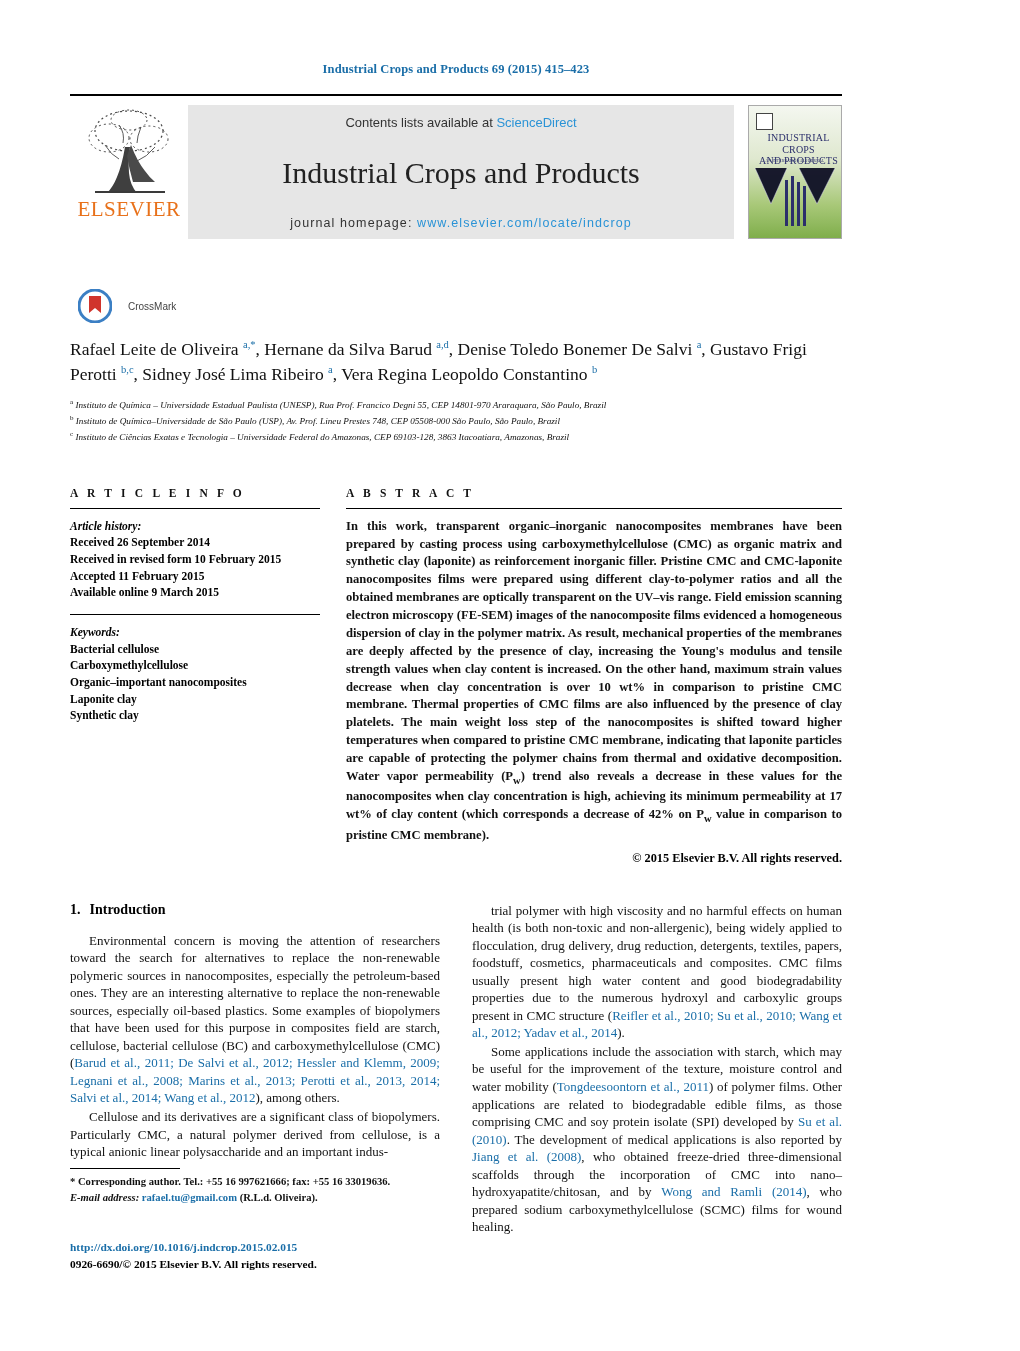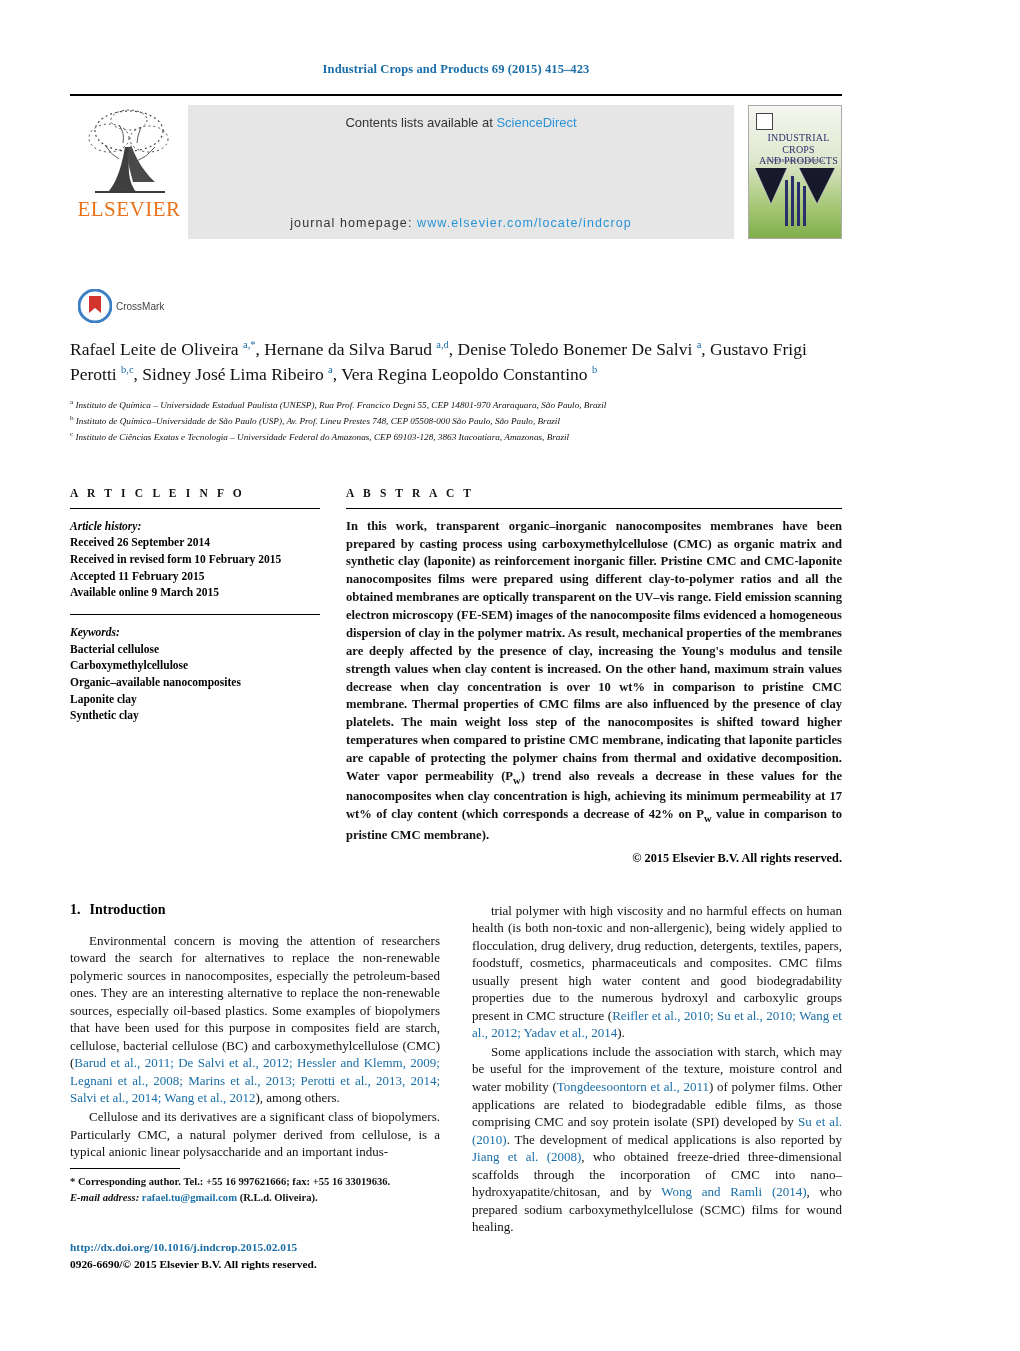"Industrial Crops and Products" div.journal-title { html: none -> <div>Industrial Crops and Products</div> }
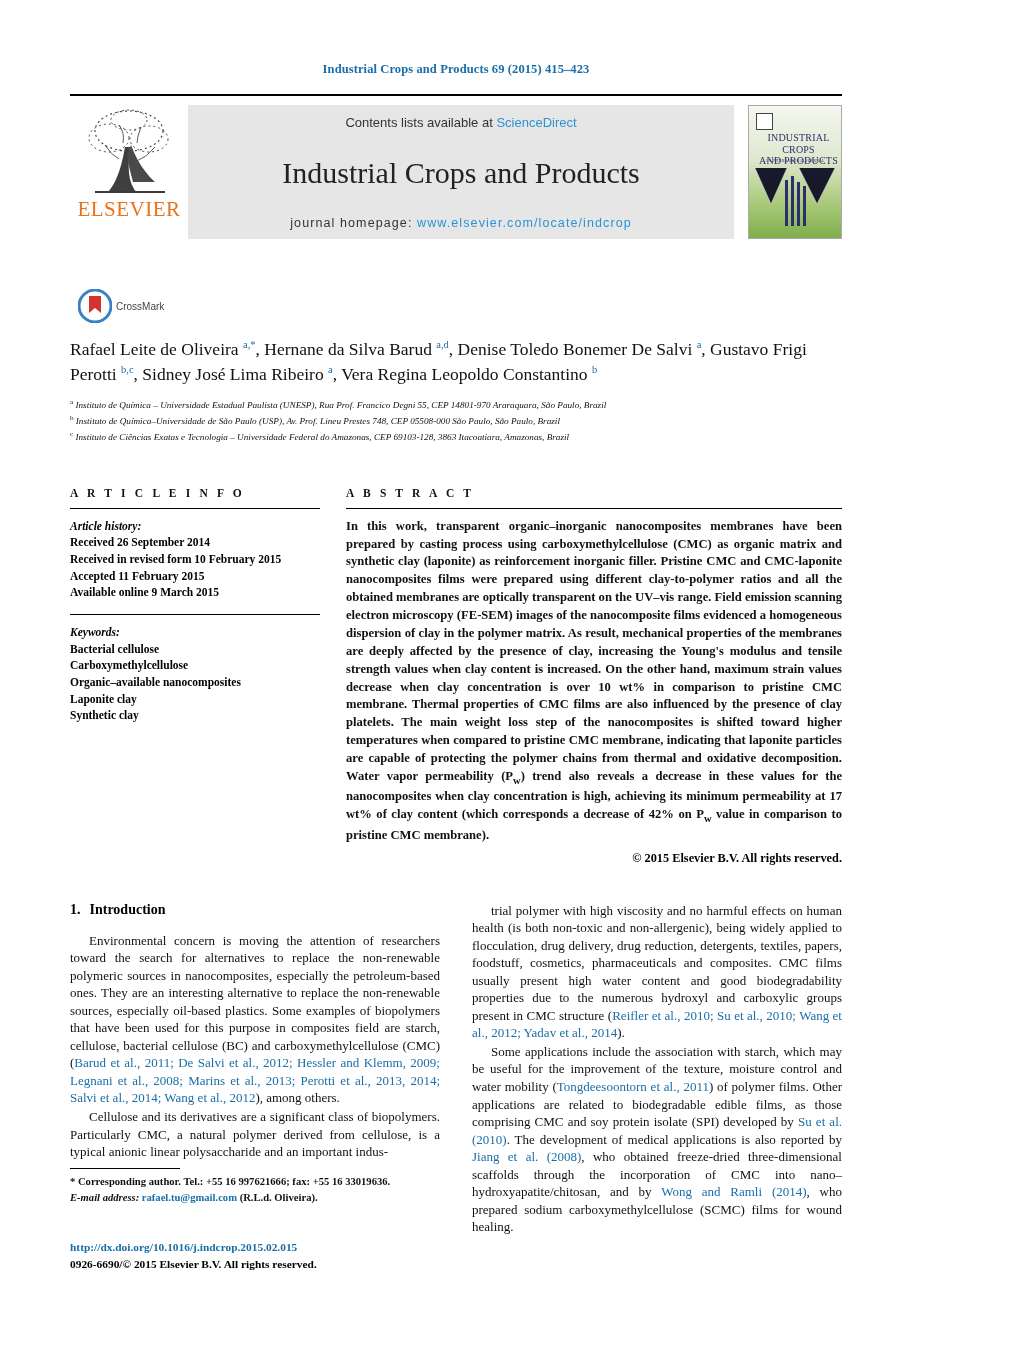"CrossMark" .crossmark { gap: 4px -> 16px }
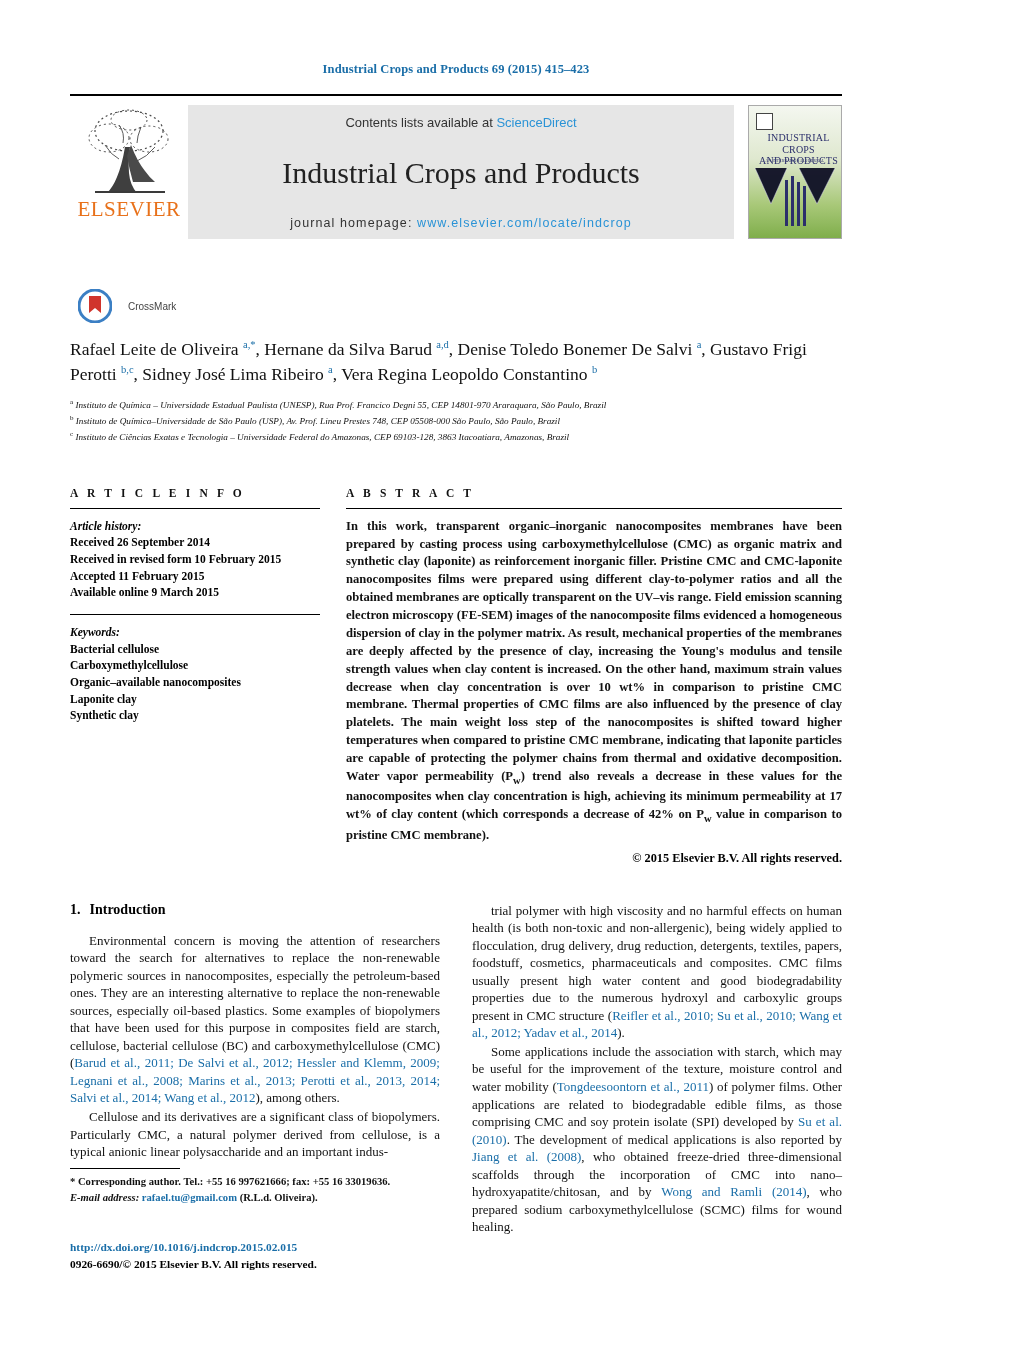"Organic–available nanocomposites" div { text: available -> important }
